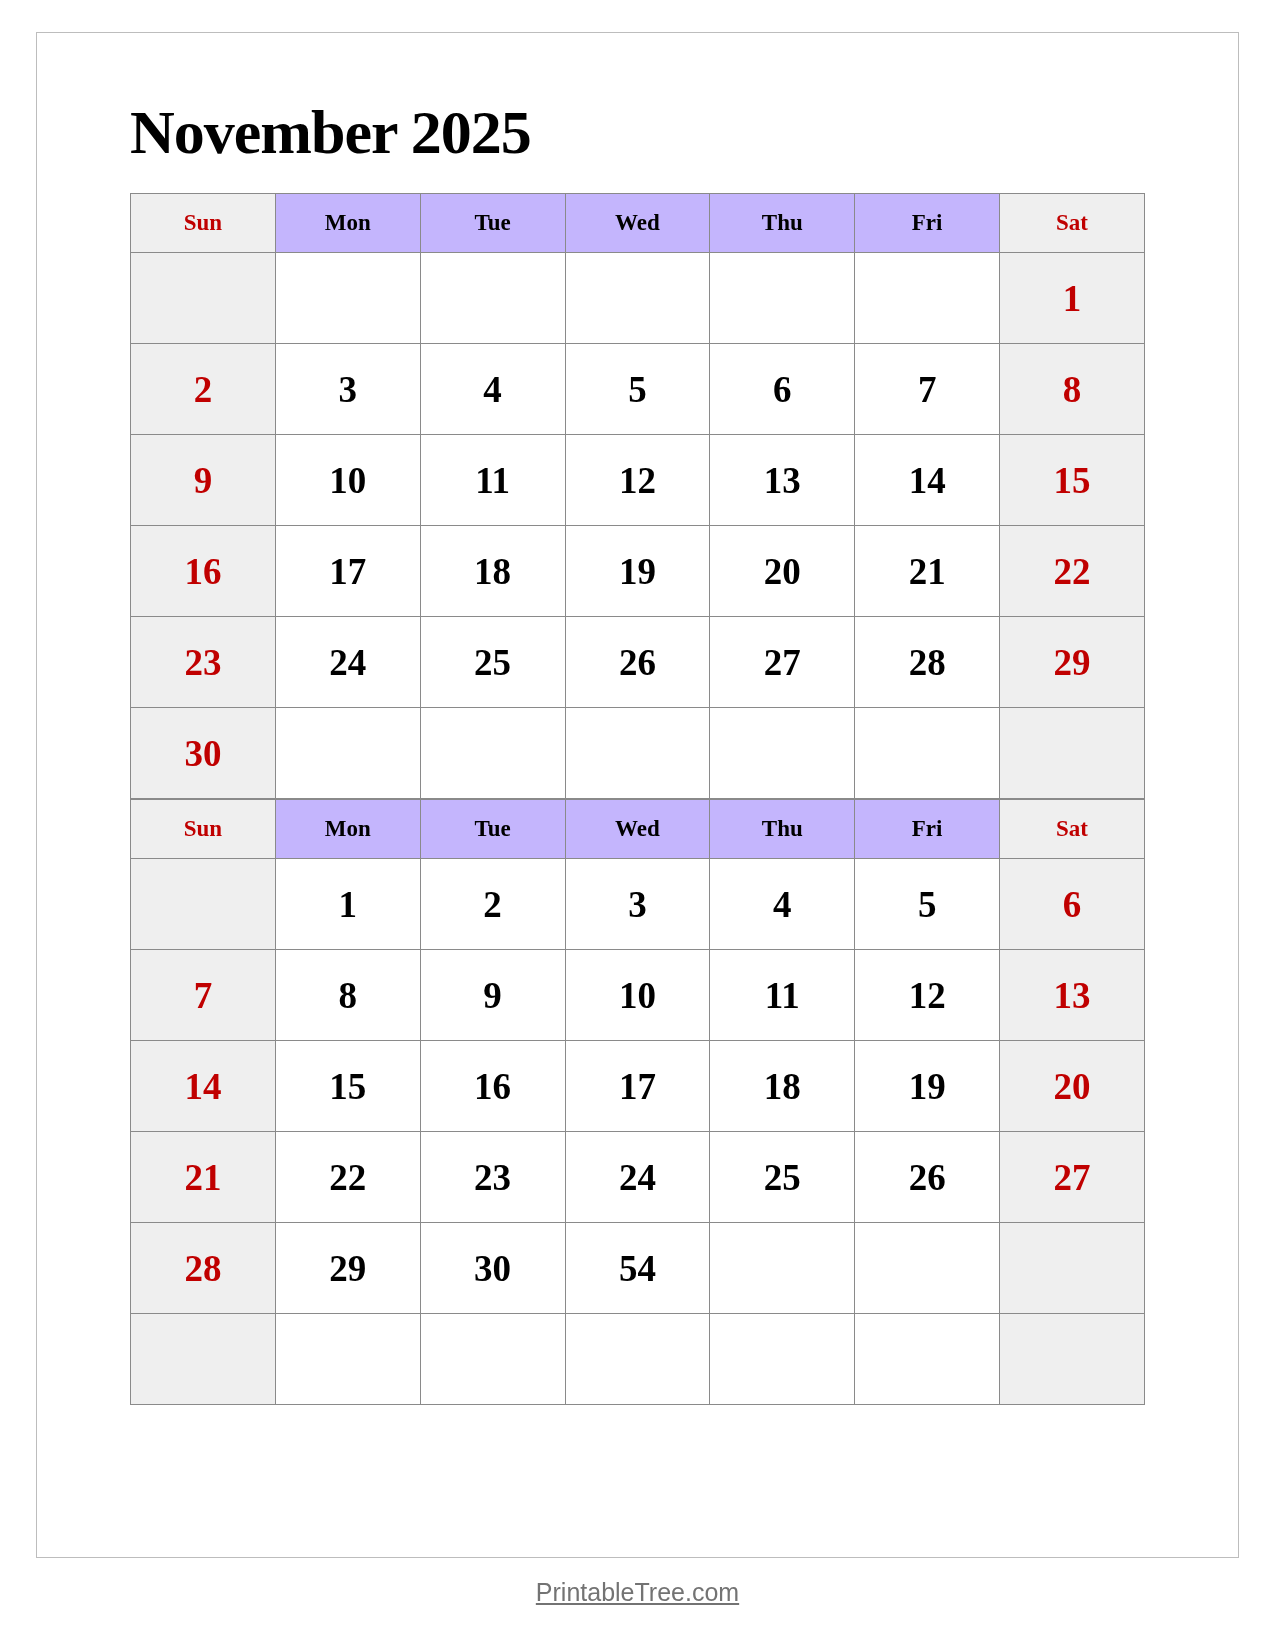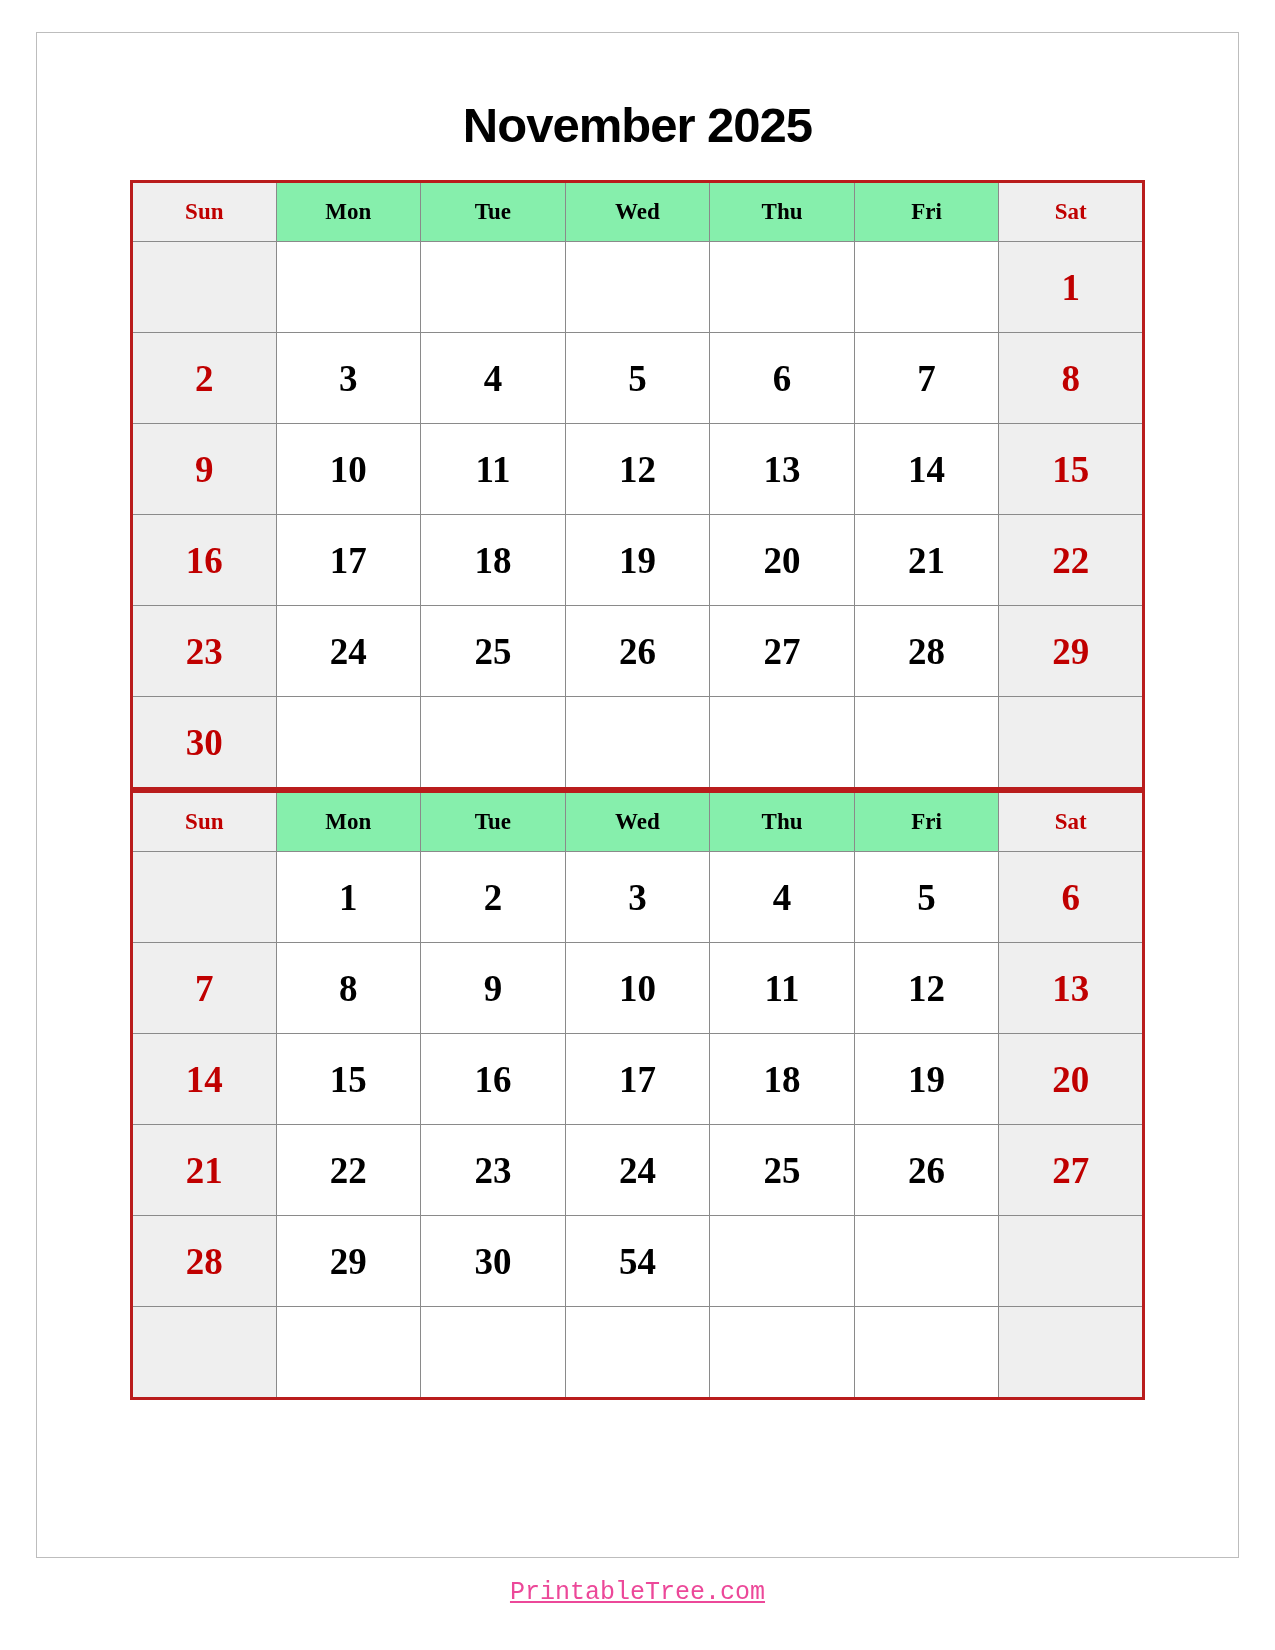"November 2025" .month-title { font-family: Liberation Sans, sans-serif -> Liberation Serif, serif; font-size: 49px -> 62px; text-align: center -> left }
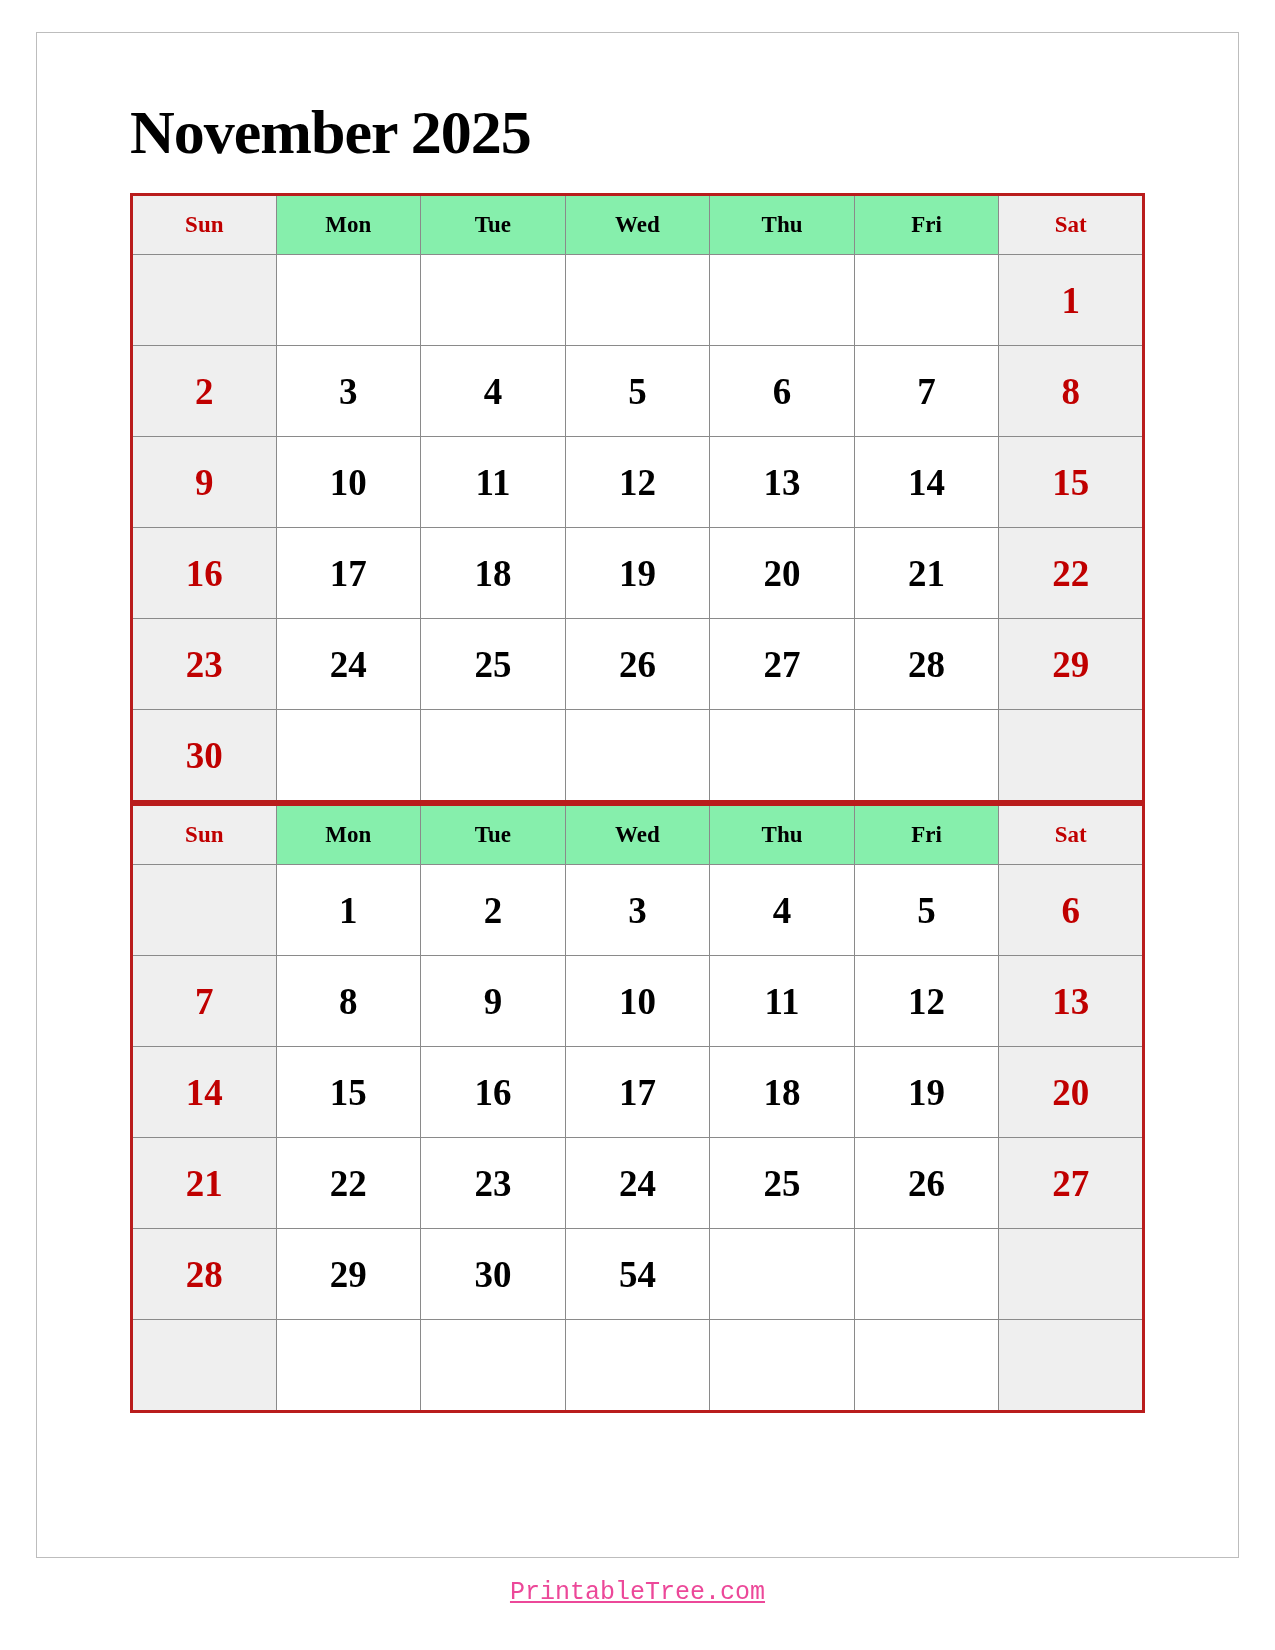"Sun" table.cal { border: 3px solid #b91c1c -> 1px solid #b91c1c }
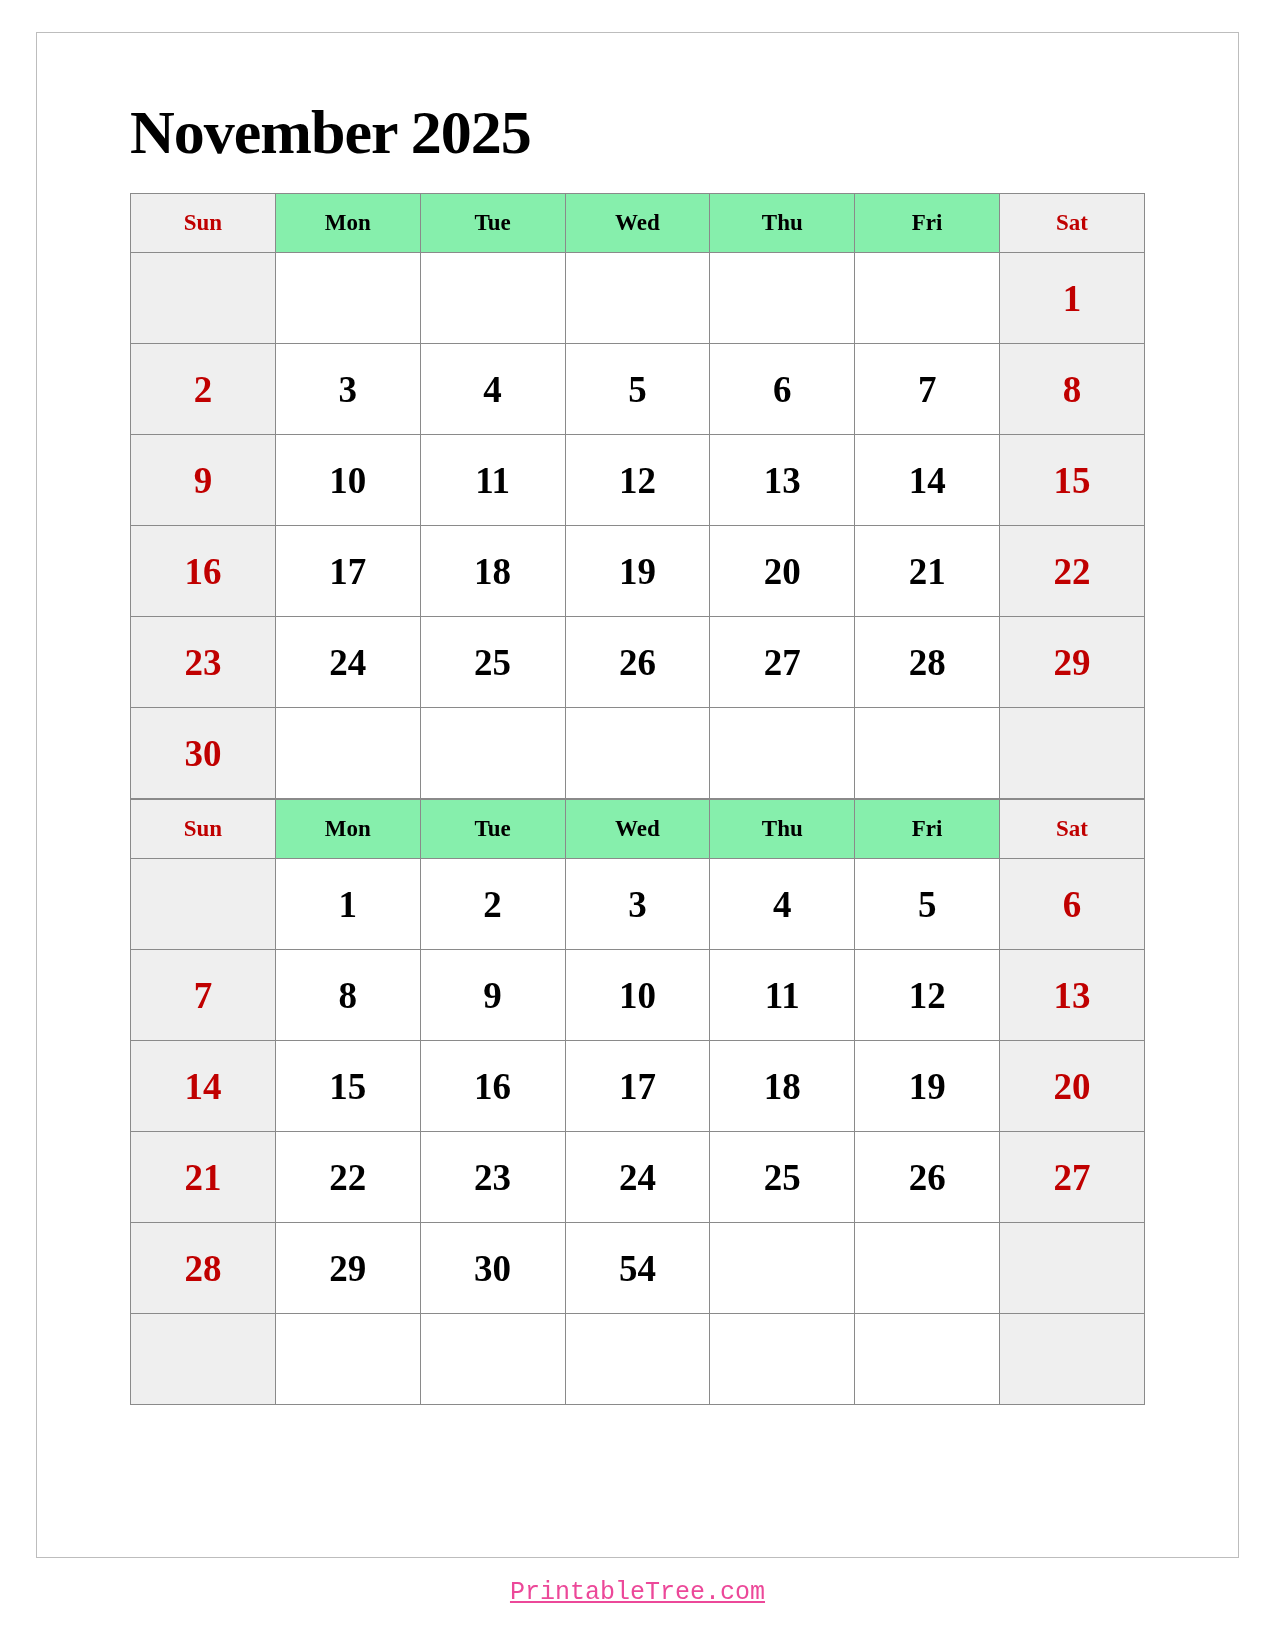"Mon" th.dow.weekday { background: #86efac -> #c4b5fd }
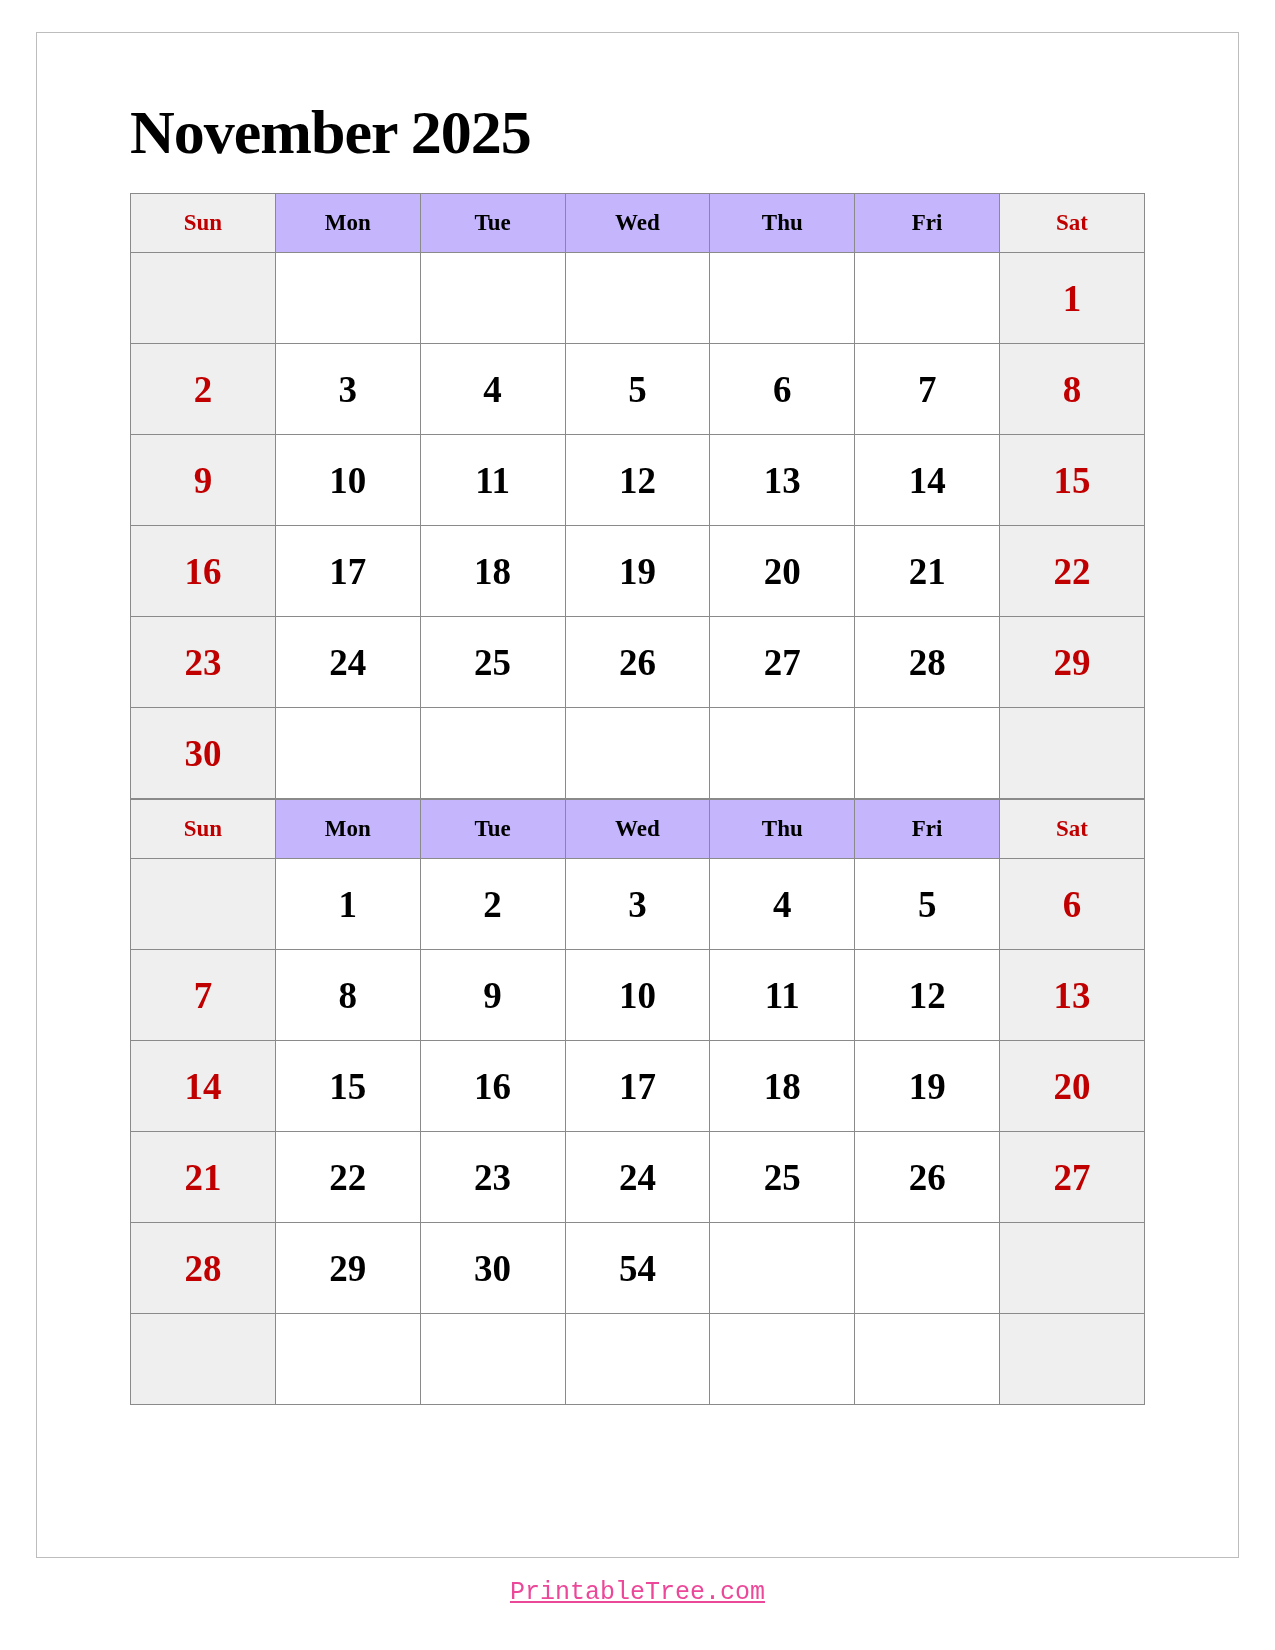"PrintableTree.com" .footer a { color: #ec4899 -> #737373; font-family: Liberation Mono, monospace -> Liberation Sans, sans-serif }
